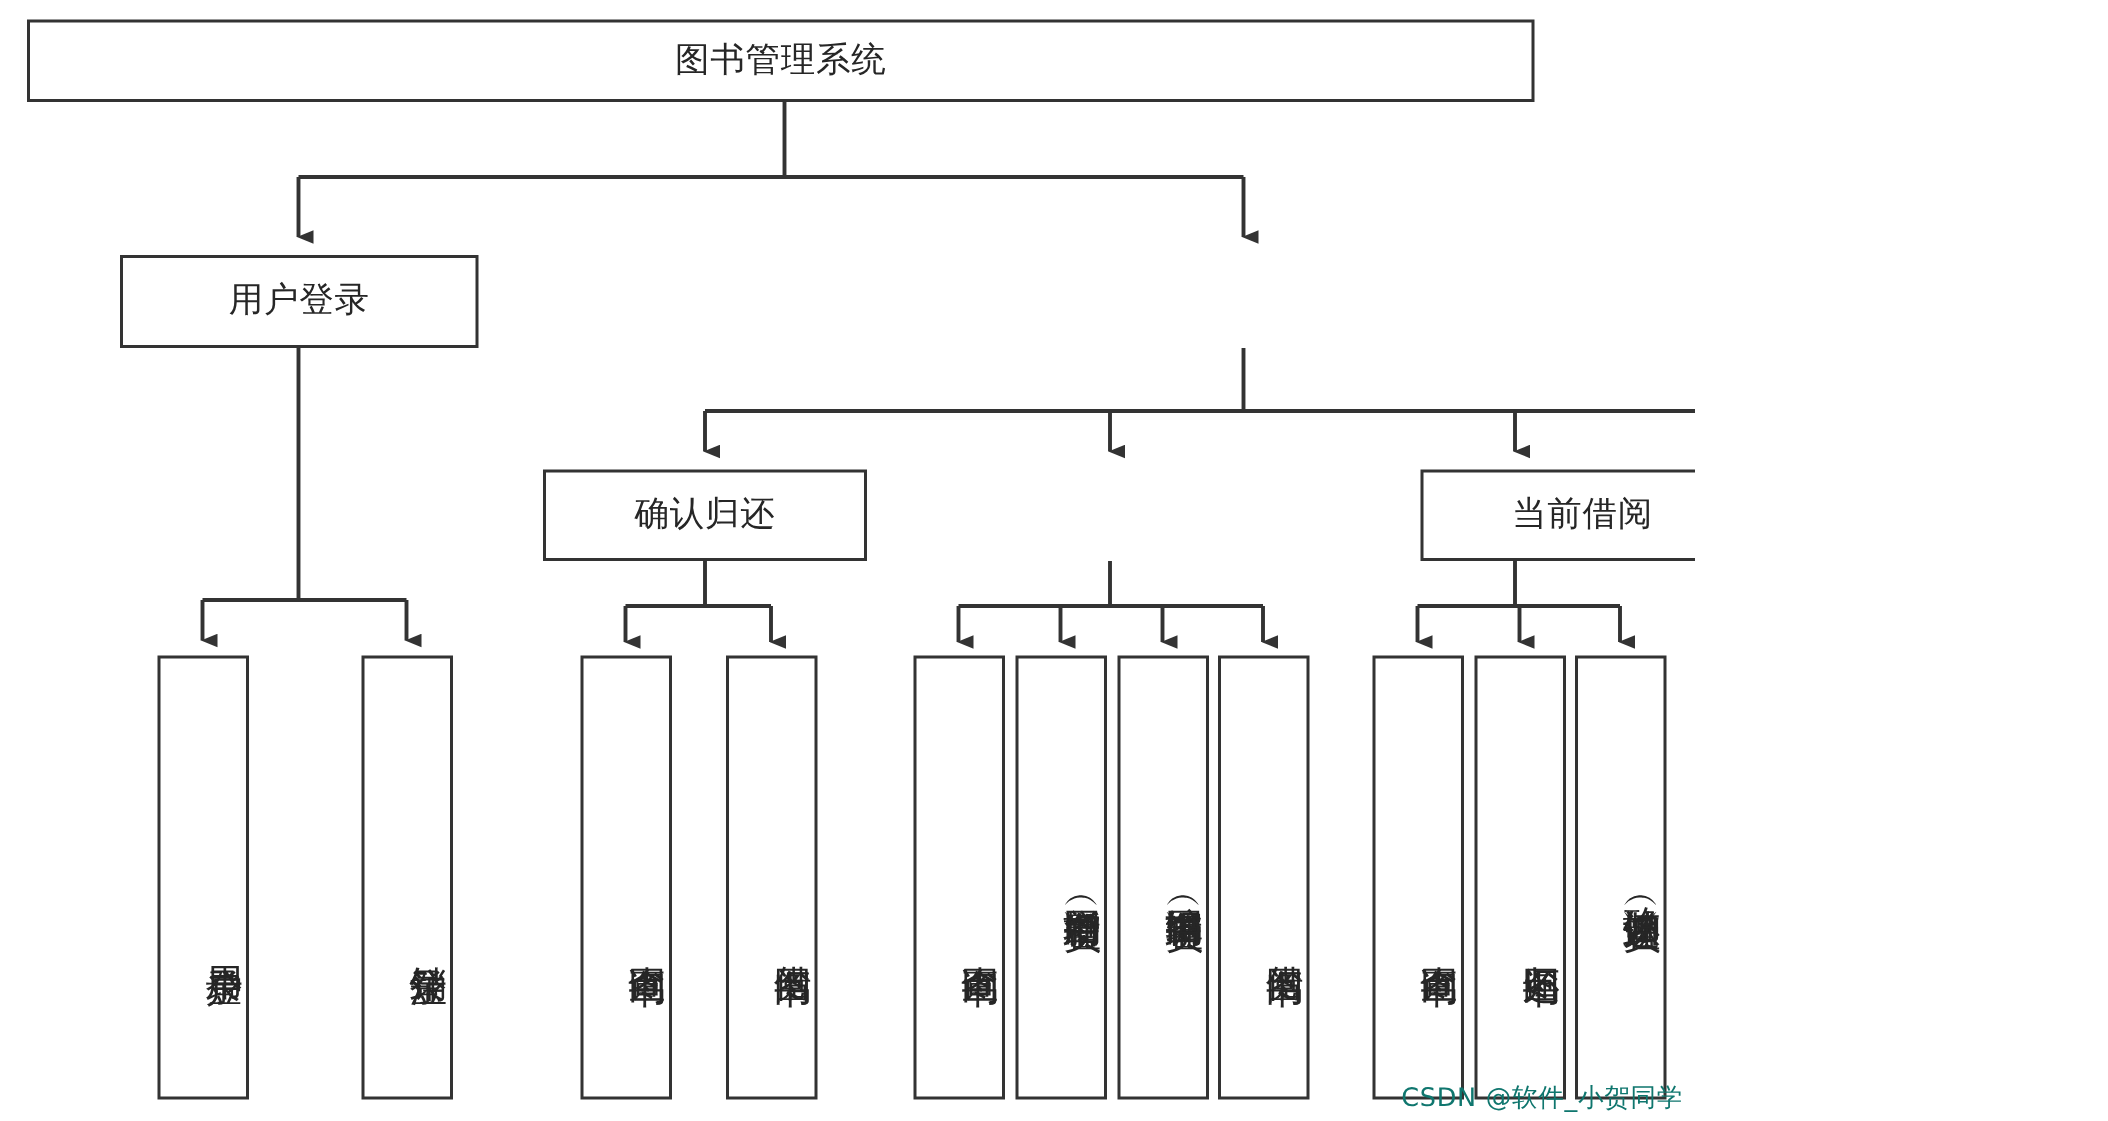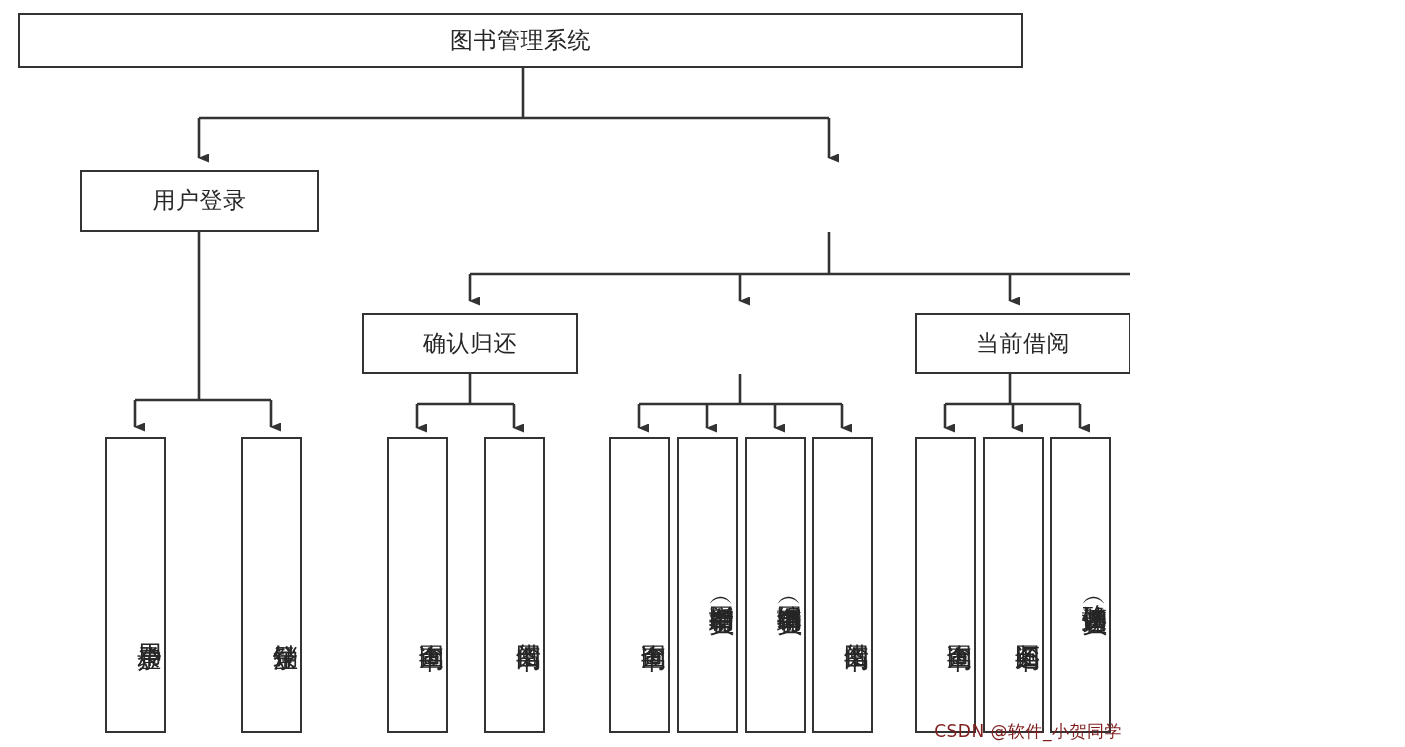"当前借阅" div.node { left: 915px -> 947px }
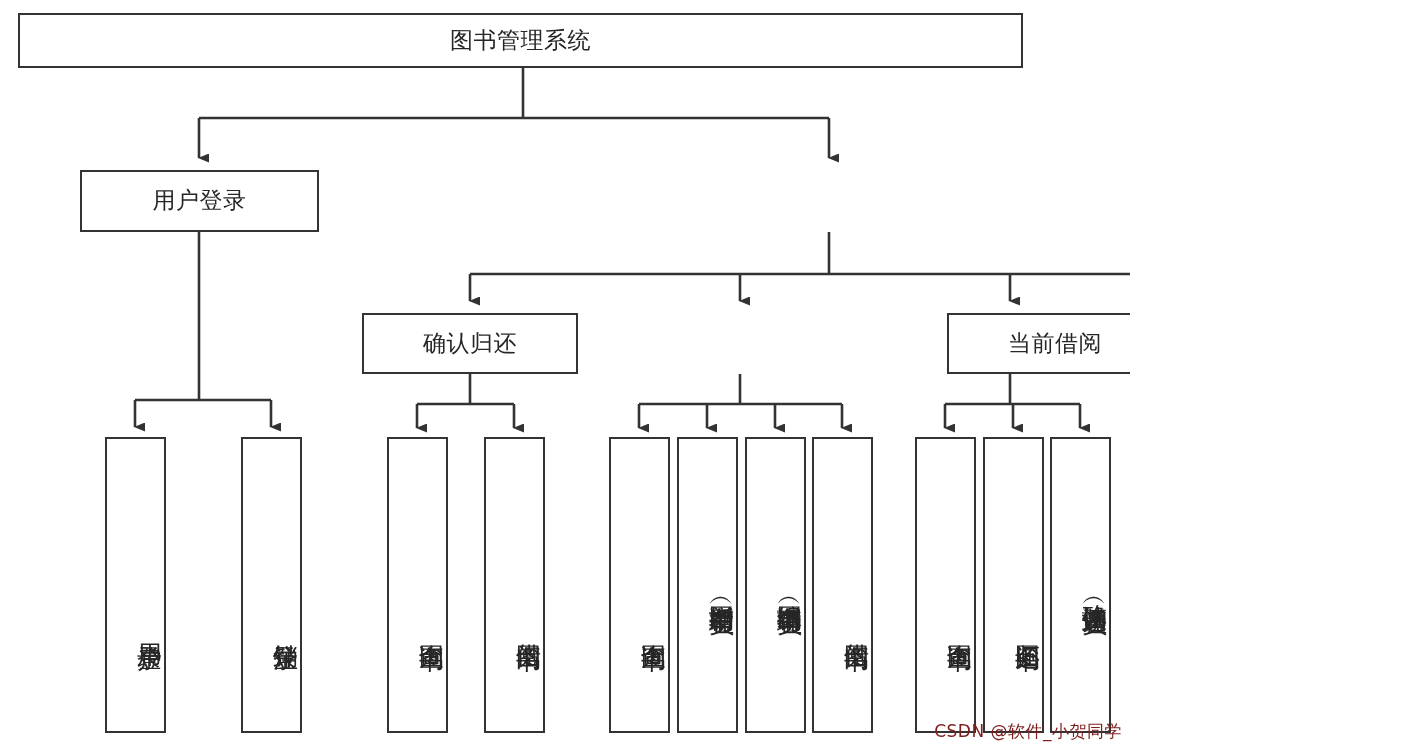"CSDN @软件_小贺同学" #watermark { color: #7f1d1d -> #0f766e }
